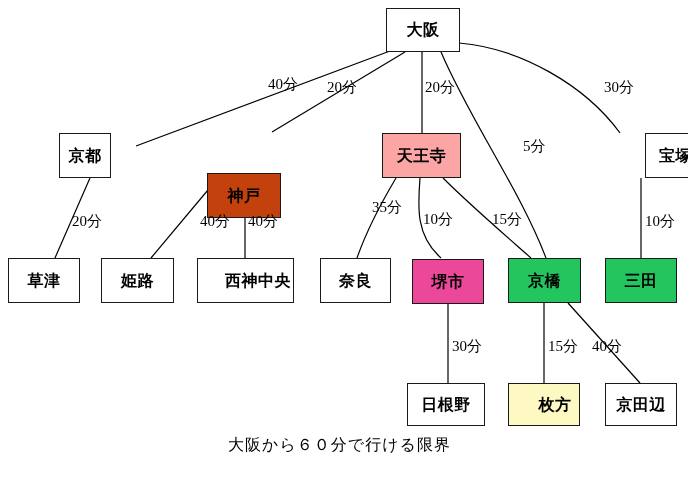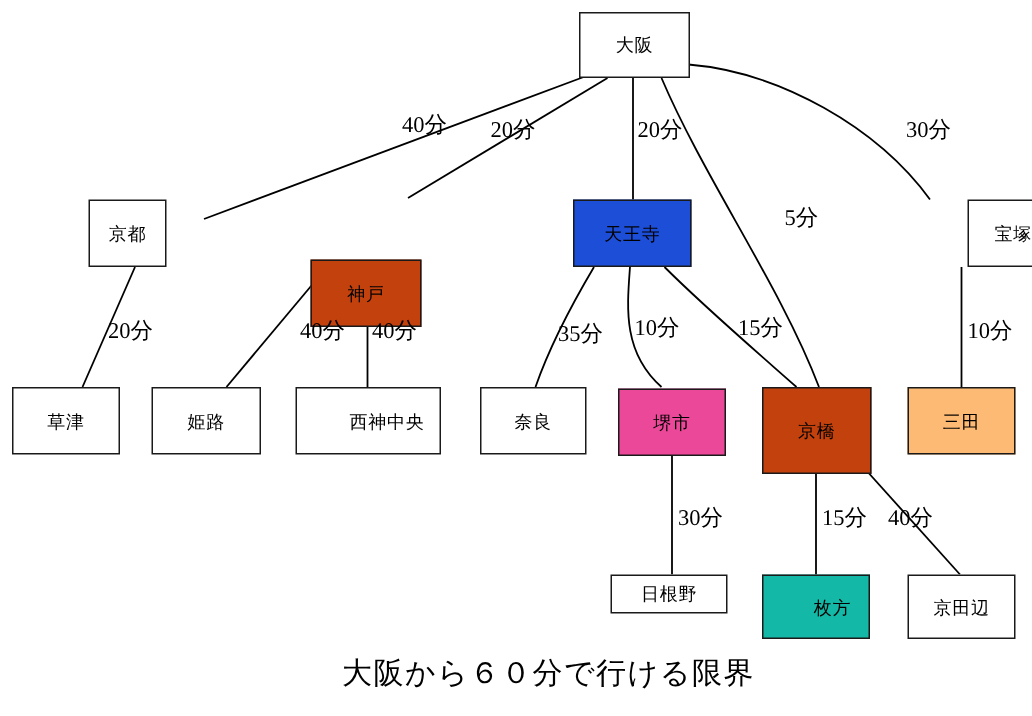"大阪" .node { font-size: 12px -> 16px; font-weight: none -> bold }
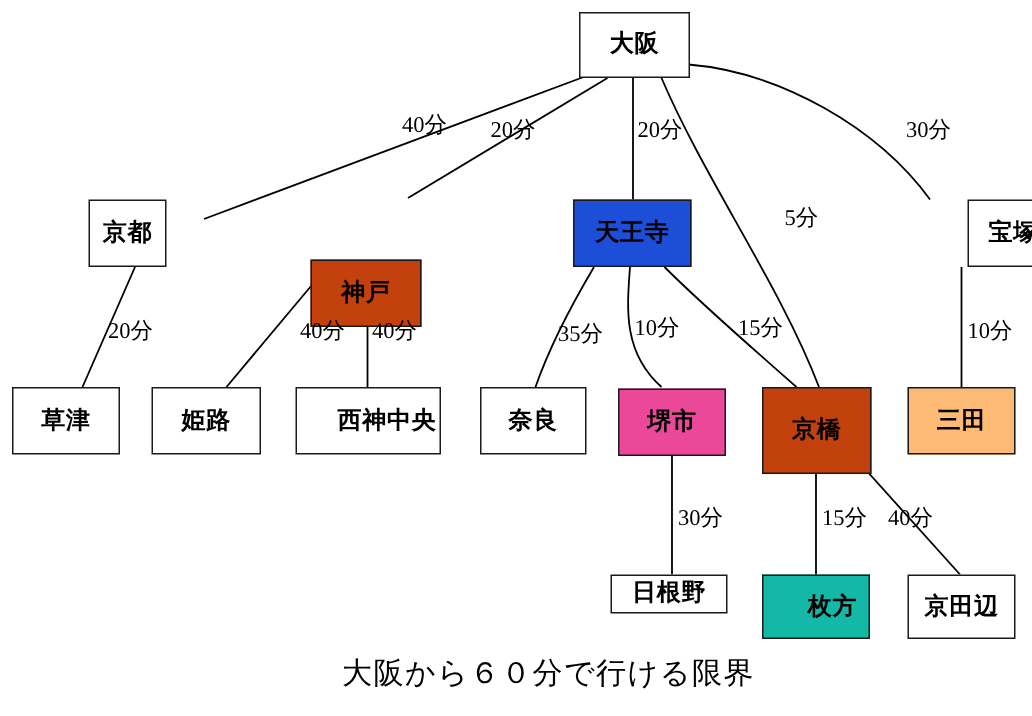"天王寺" div.node { background: #1d4ed8 -> #fca5a5 }
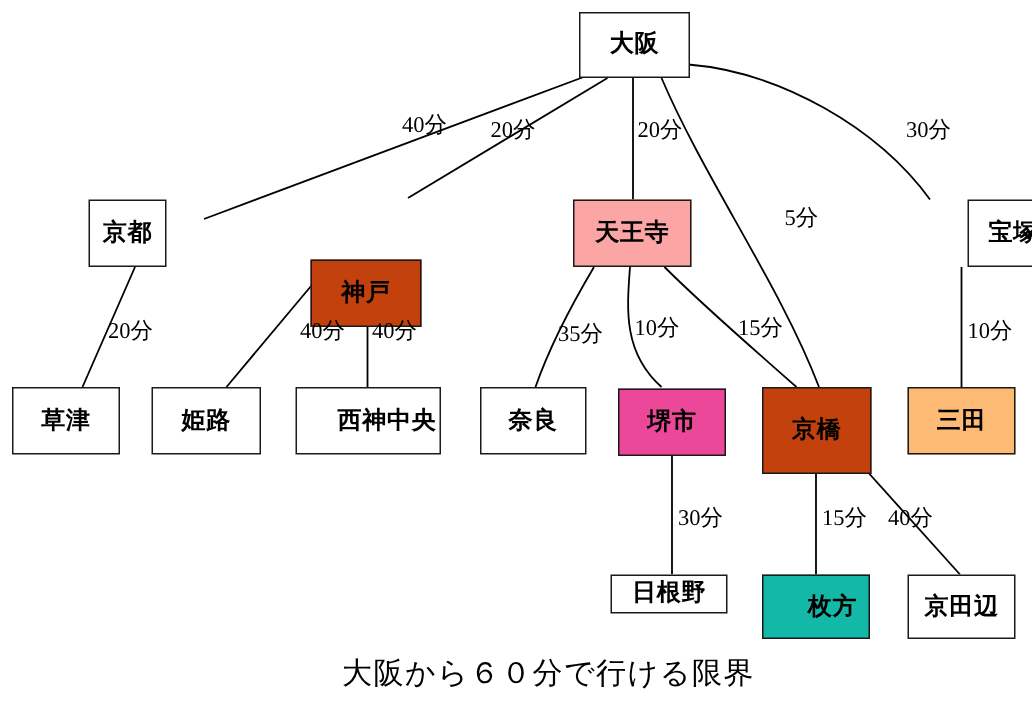"35分" div.edge-label { top: 216px -> 200px }
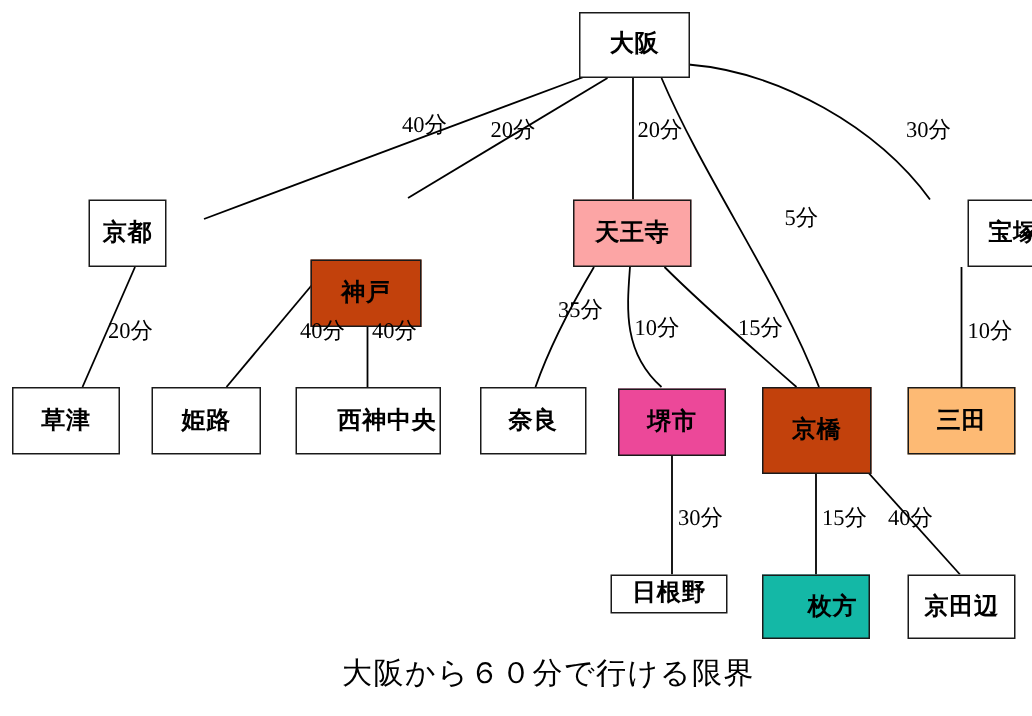"京橋" div.node { background: #c2410c -> #22c55e; height: 58px -> 45px }
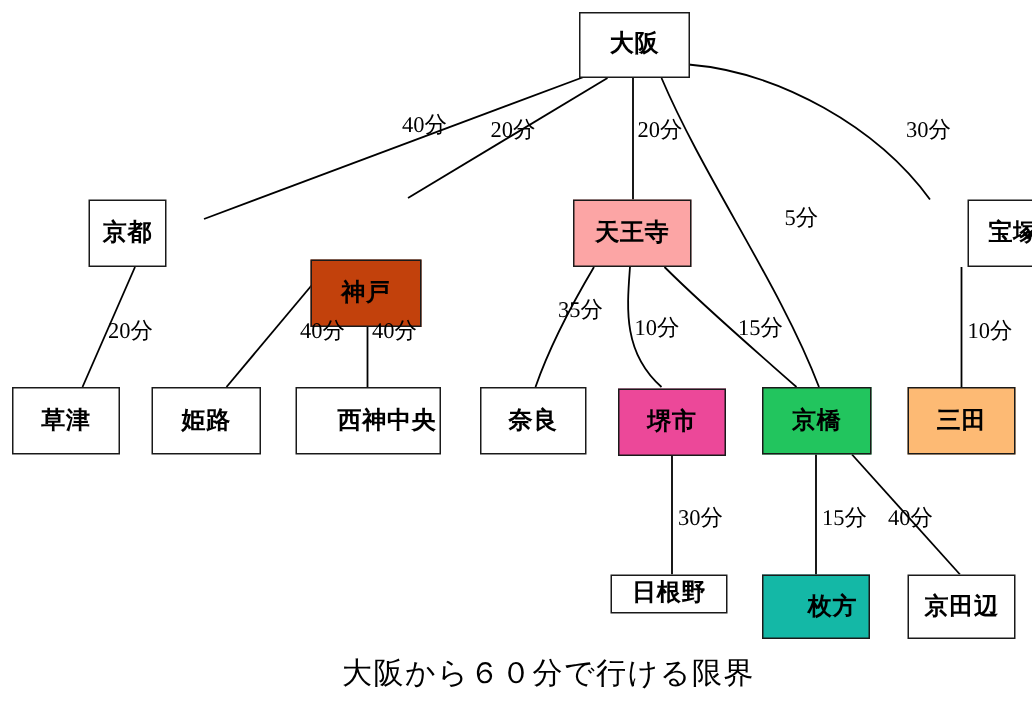"三田" div.node { background: #fdba74 -> #22c55e }
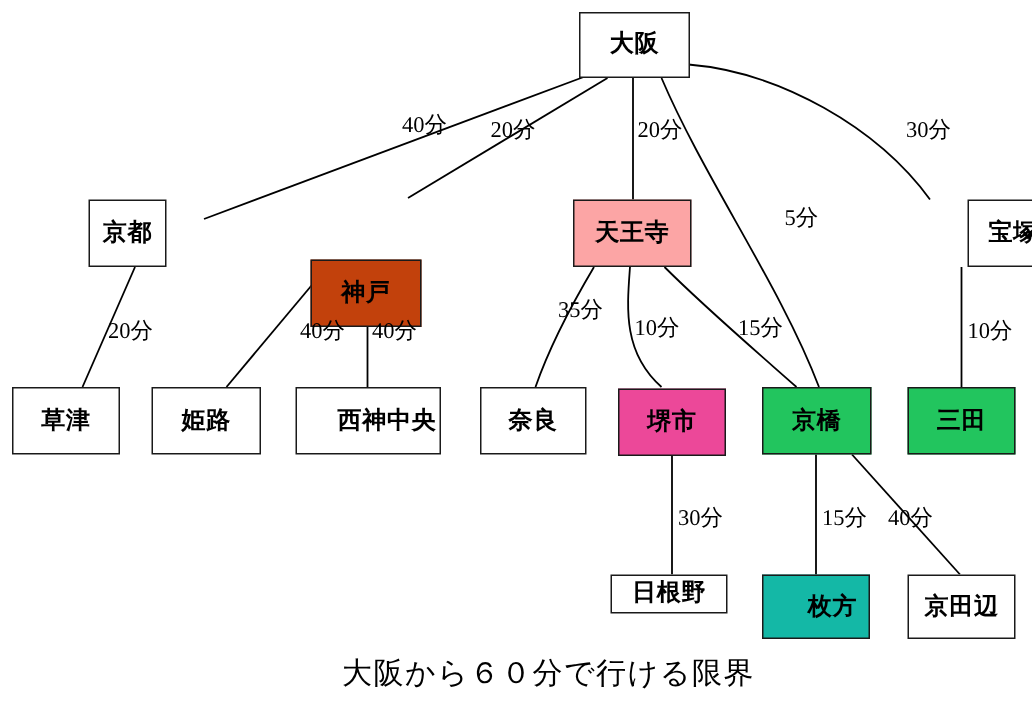"日根野" div.node { height: 26px -> 43px }
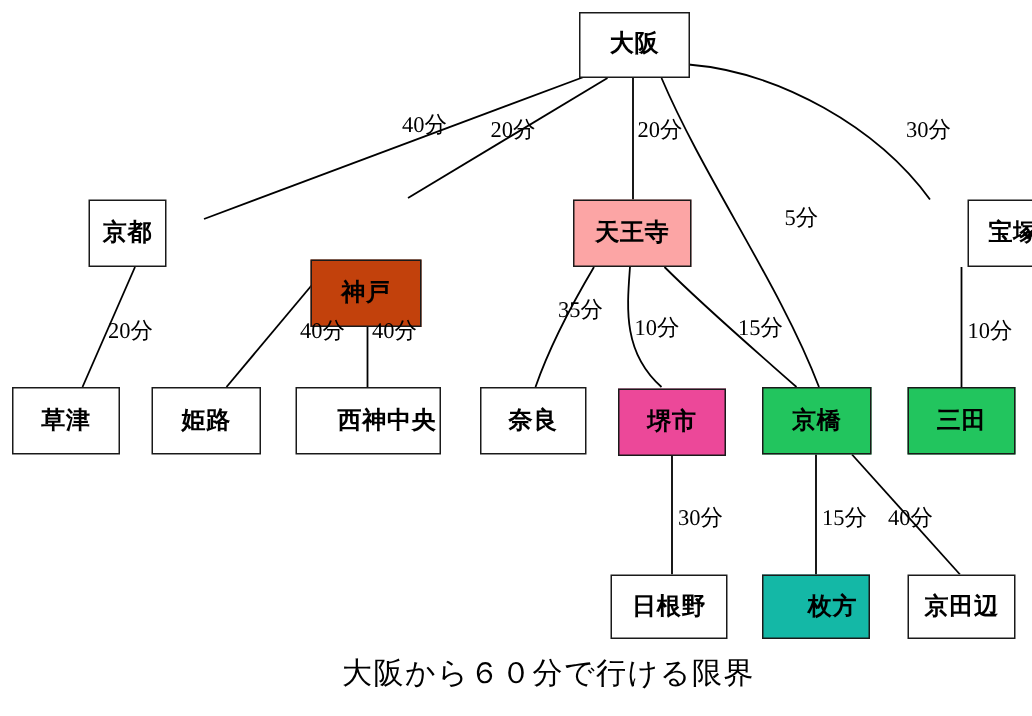"枚方" div.node { background: #14b8a6 -> #fef9c3 }
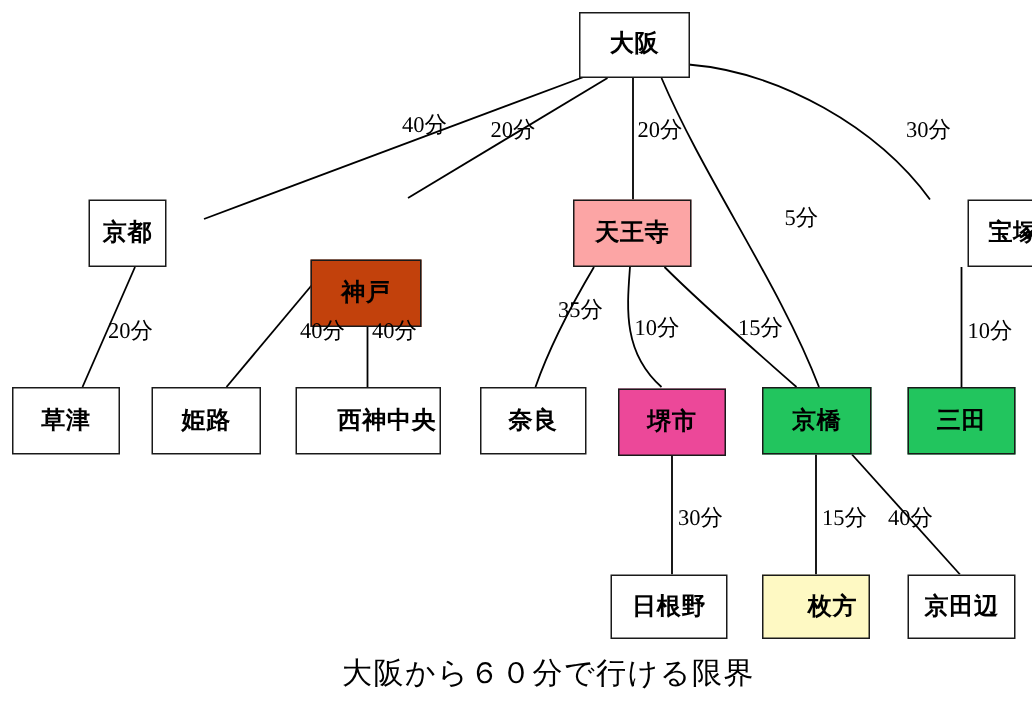"大阪から６０分で行ける限界" #caption { font-size: 20px -> 16px }
